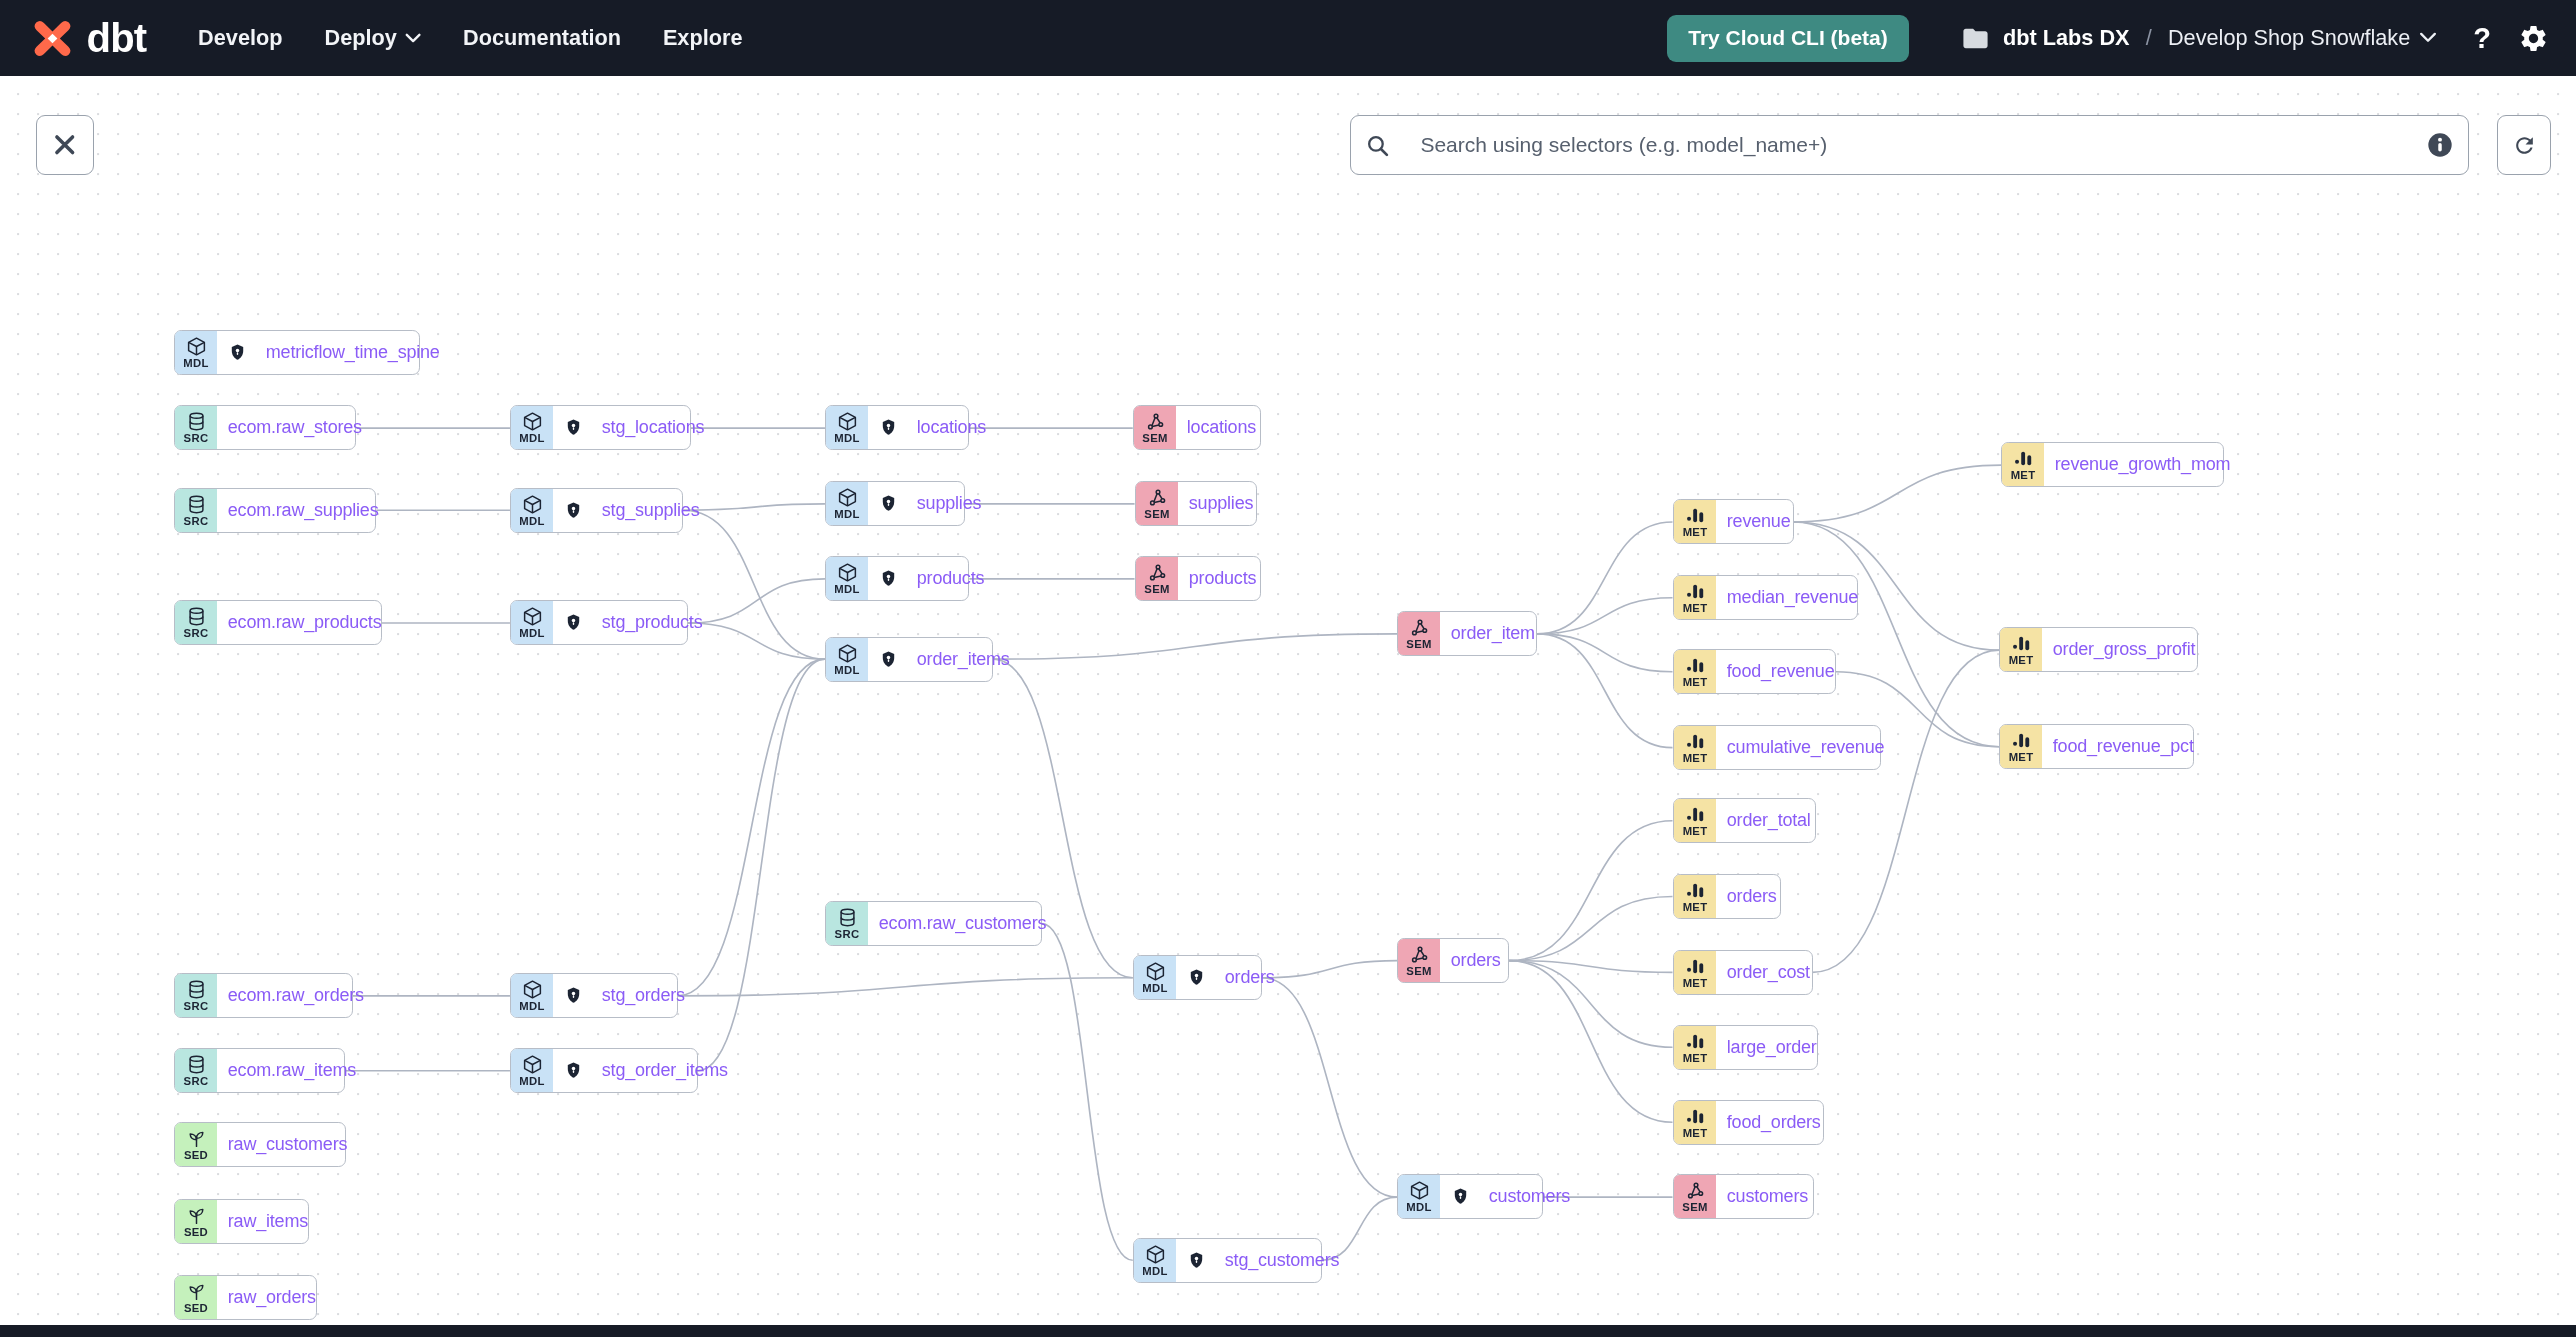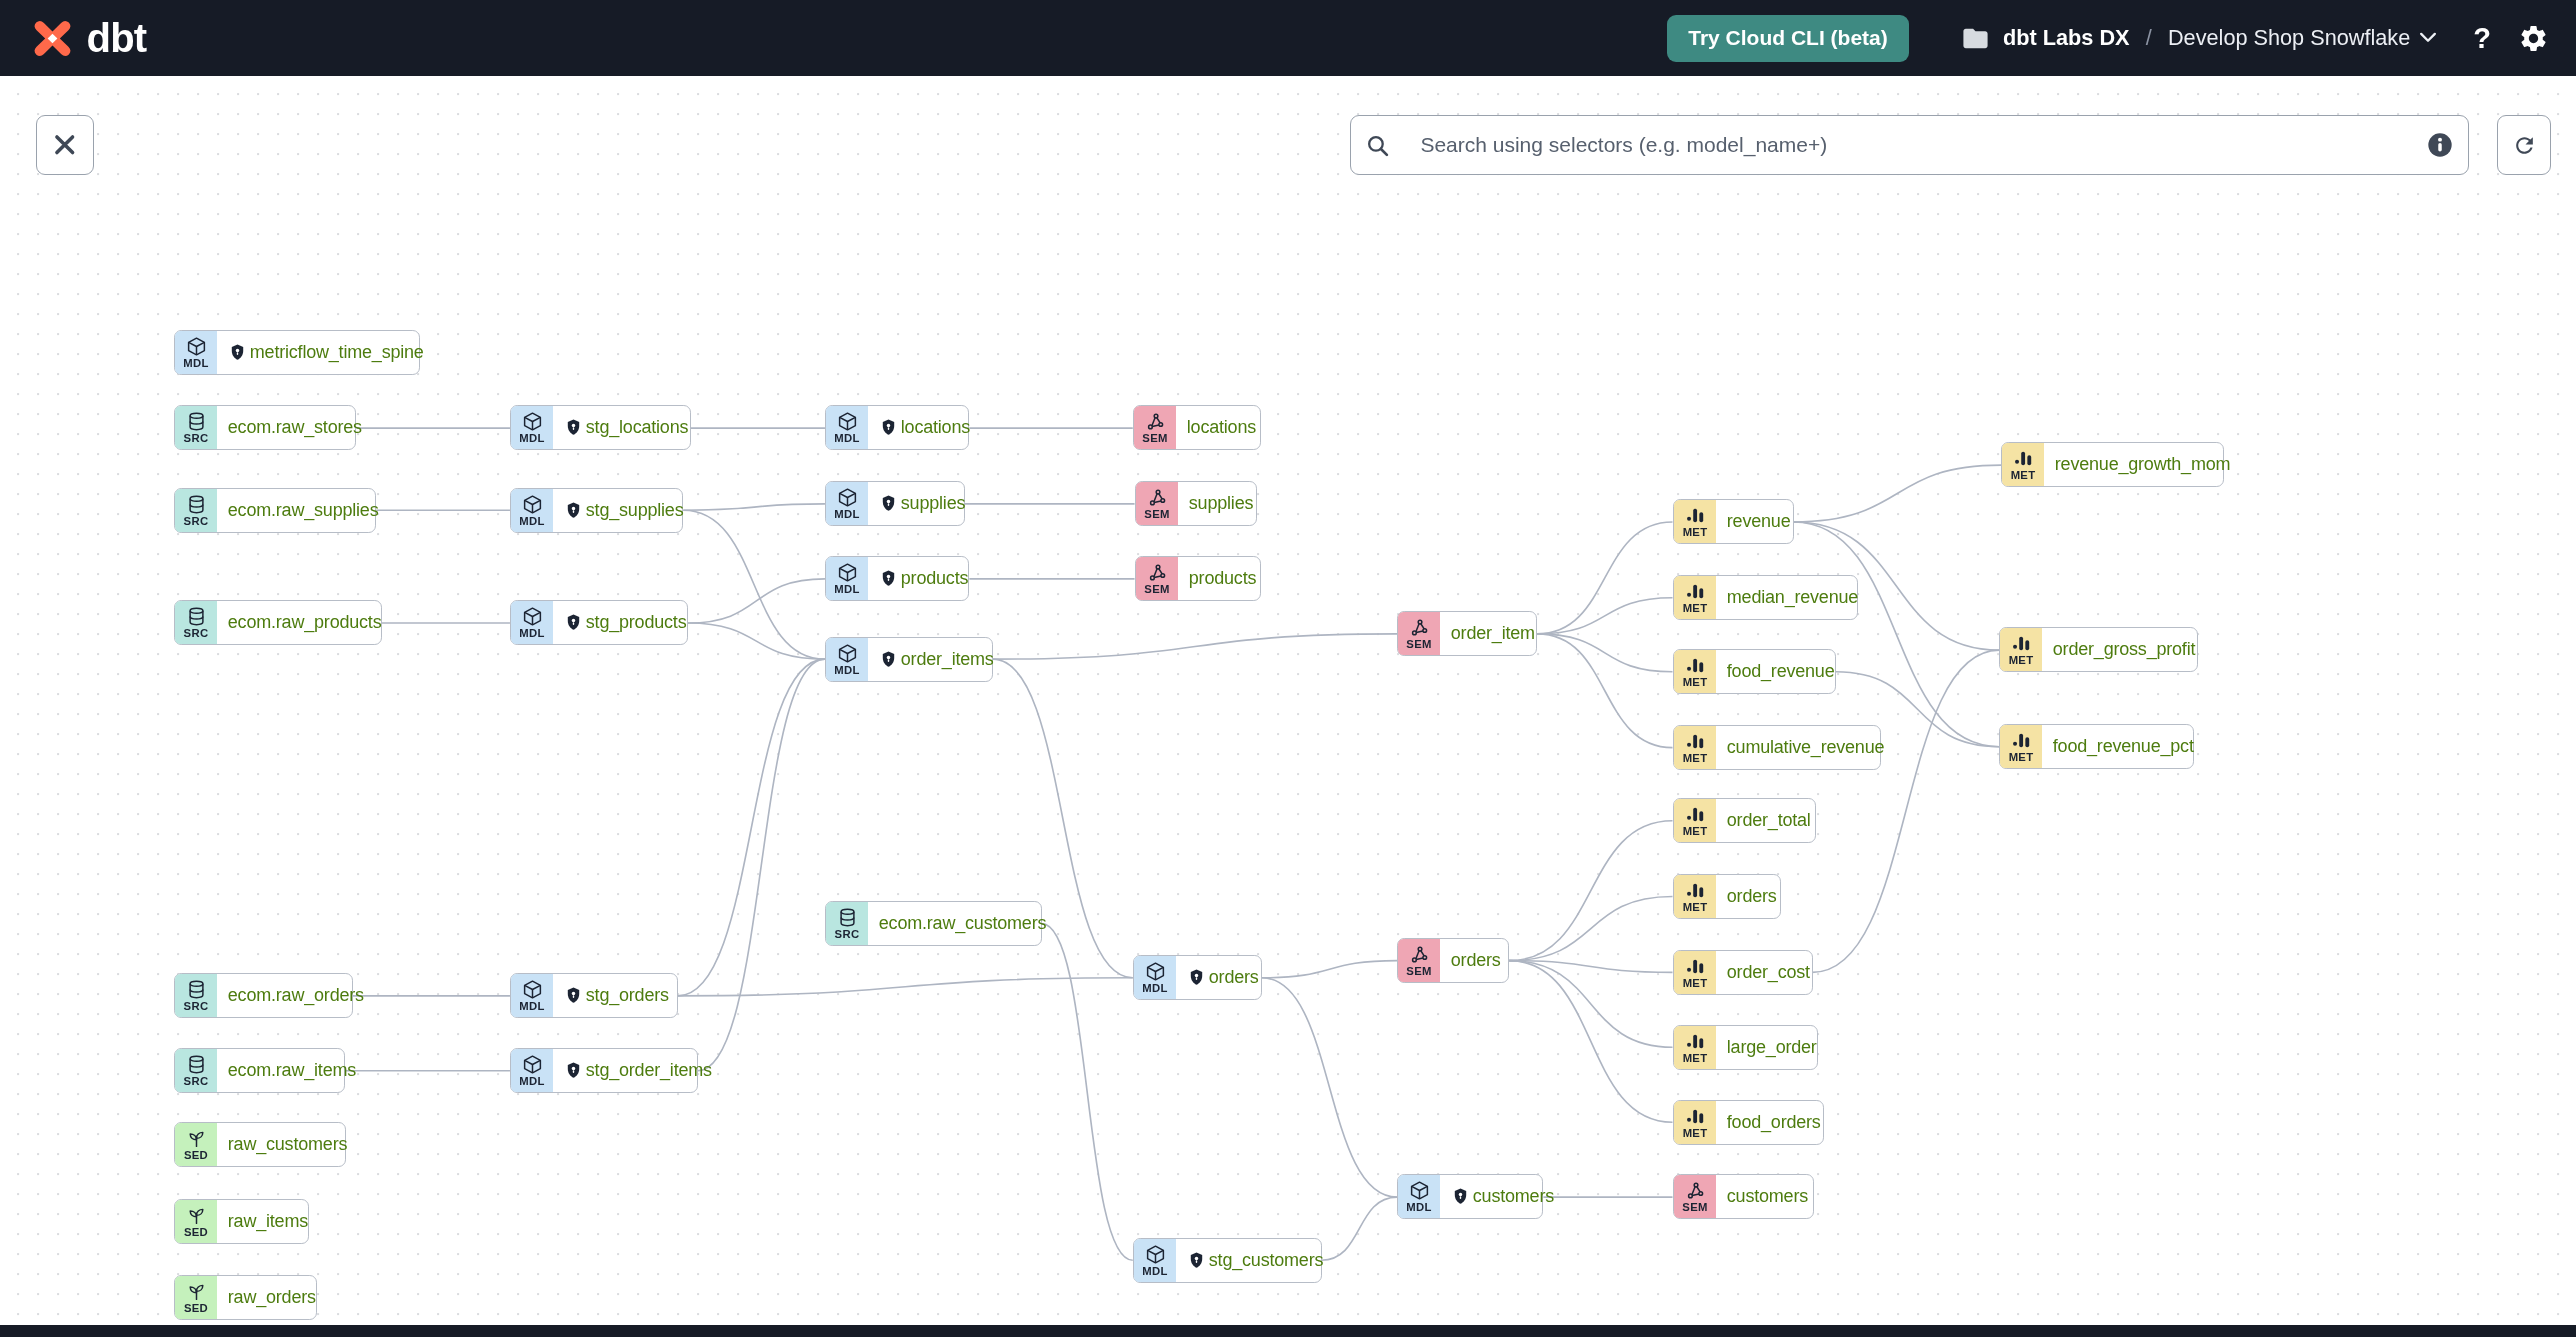"Develop" div.nav-links { html: none -> <div> <span>Develop</span> <span> <span>Deploy</span> <svg> <polyline></polyline> </svg> </span> <span>Documentation</span> <span>Explore</span> </div> }
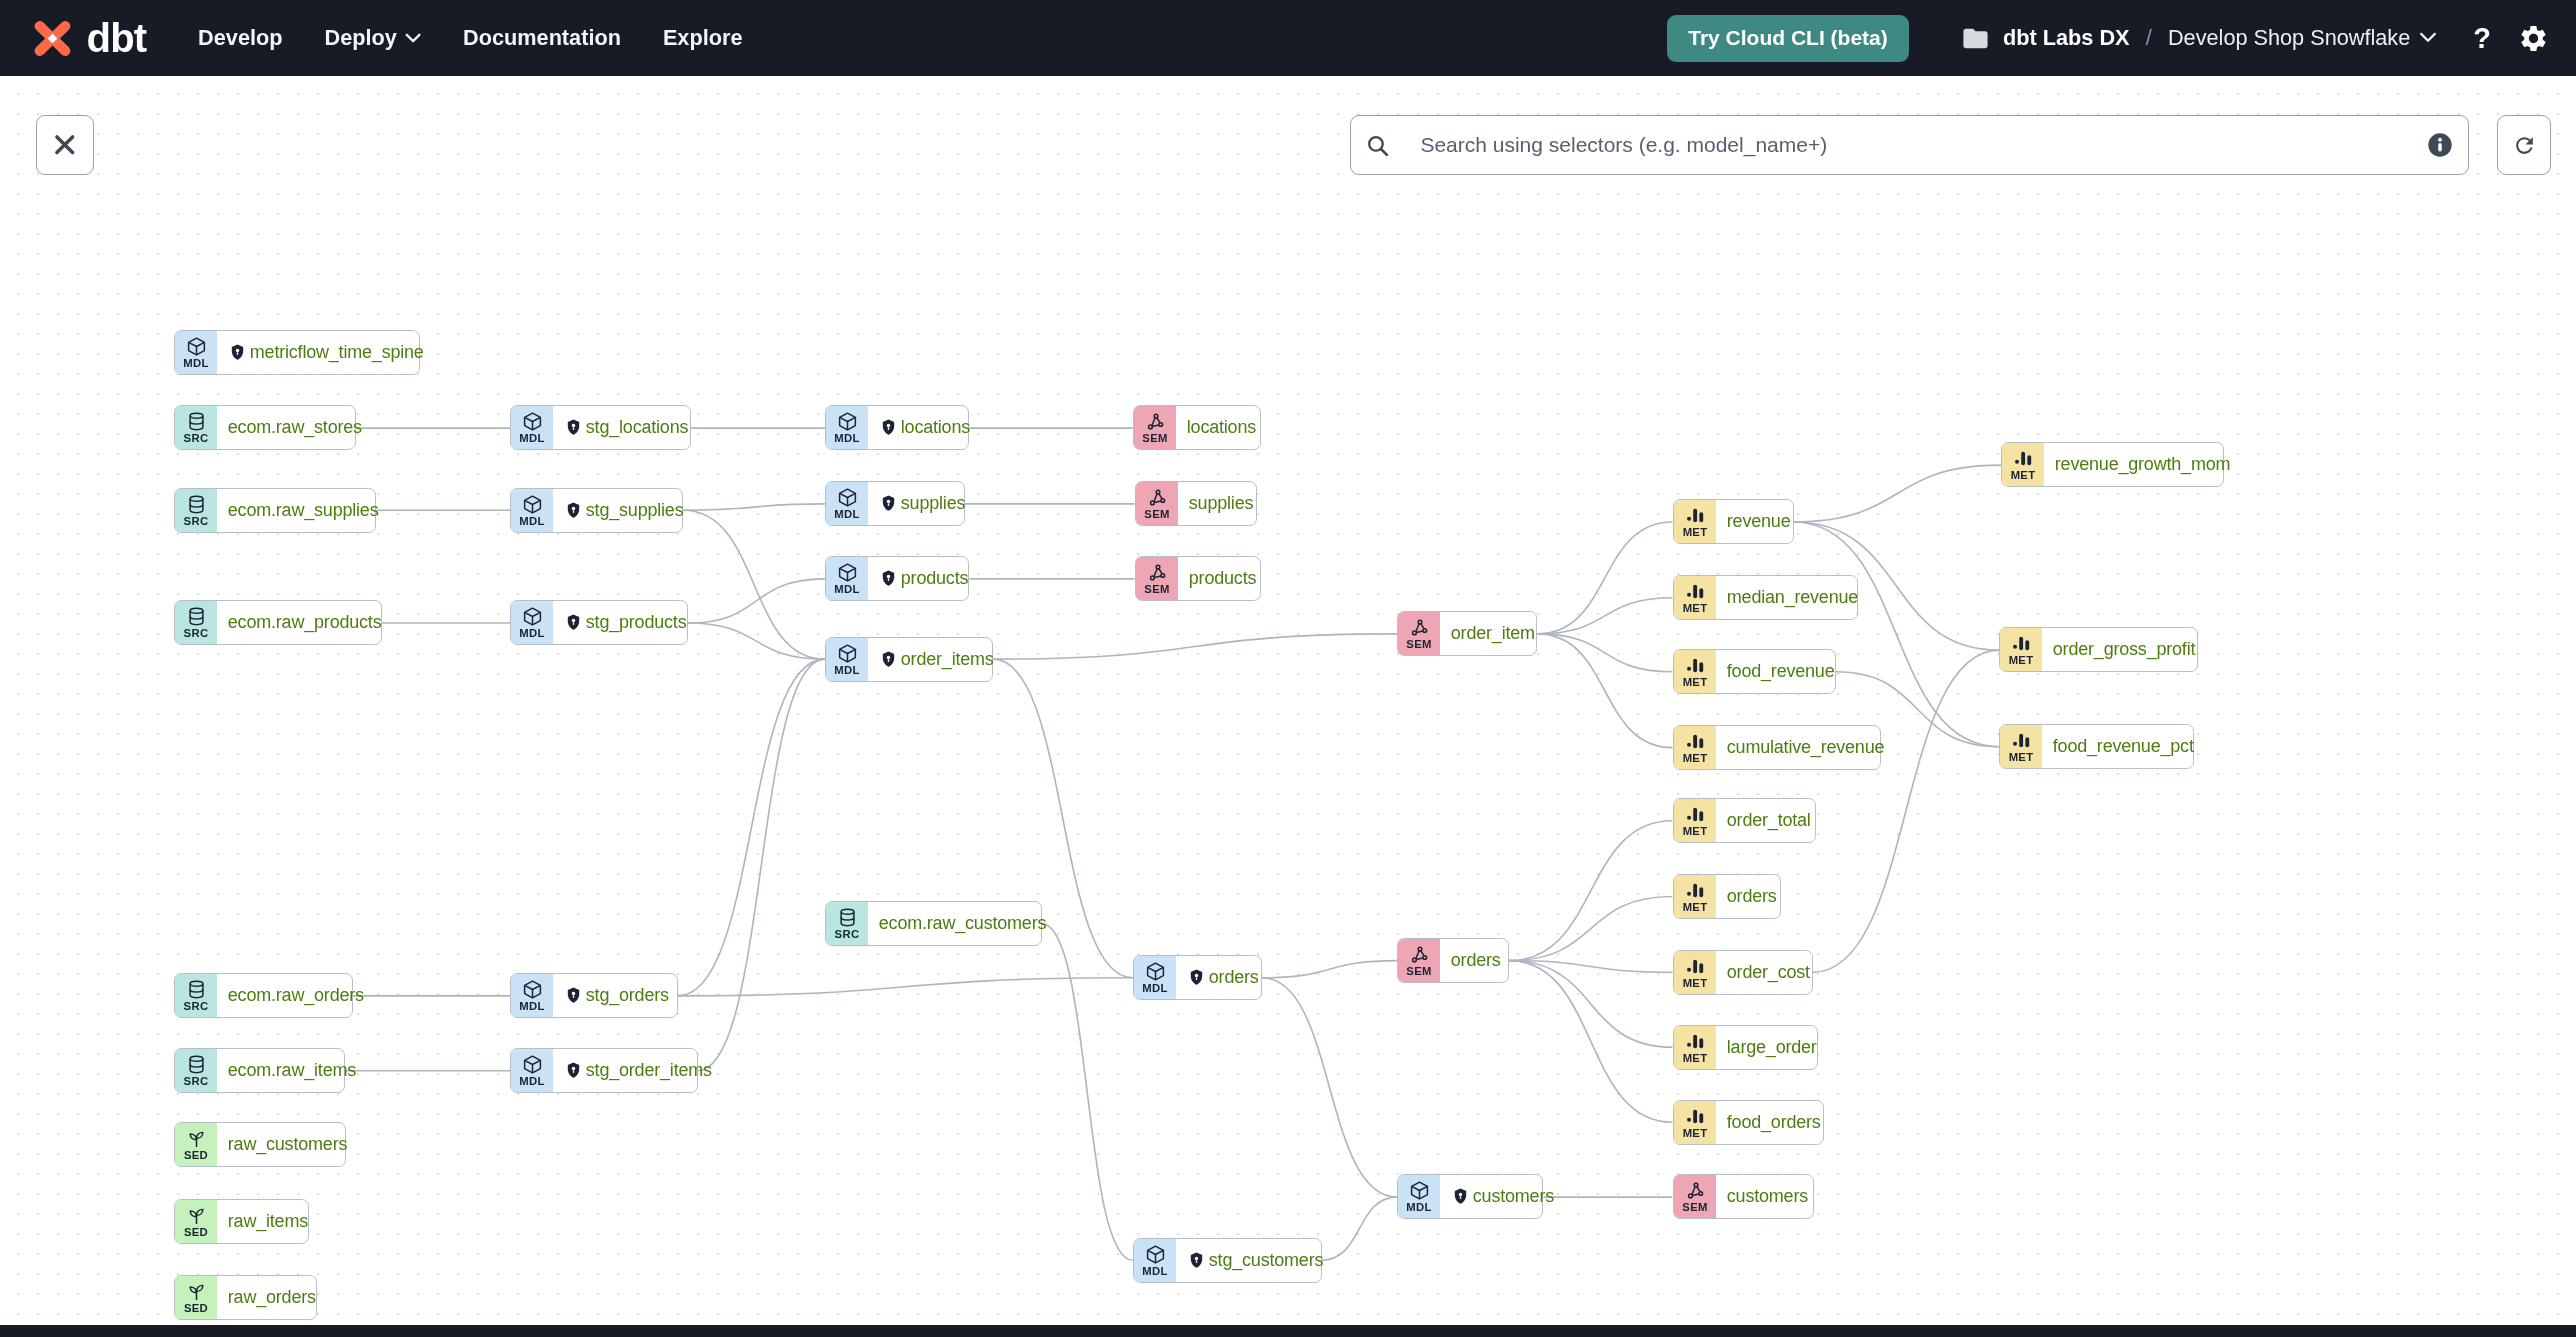"metricflow_time_spine" .node-name { color: #4d7c0f -> #8b5cf6; gap: 3px -> 19px }
